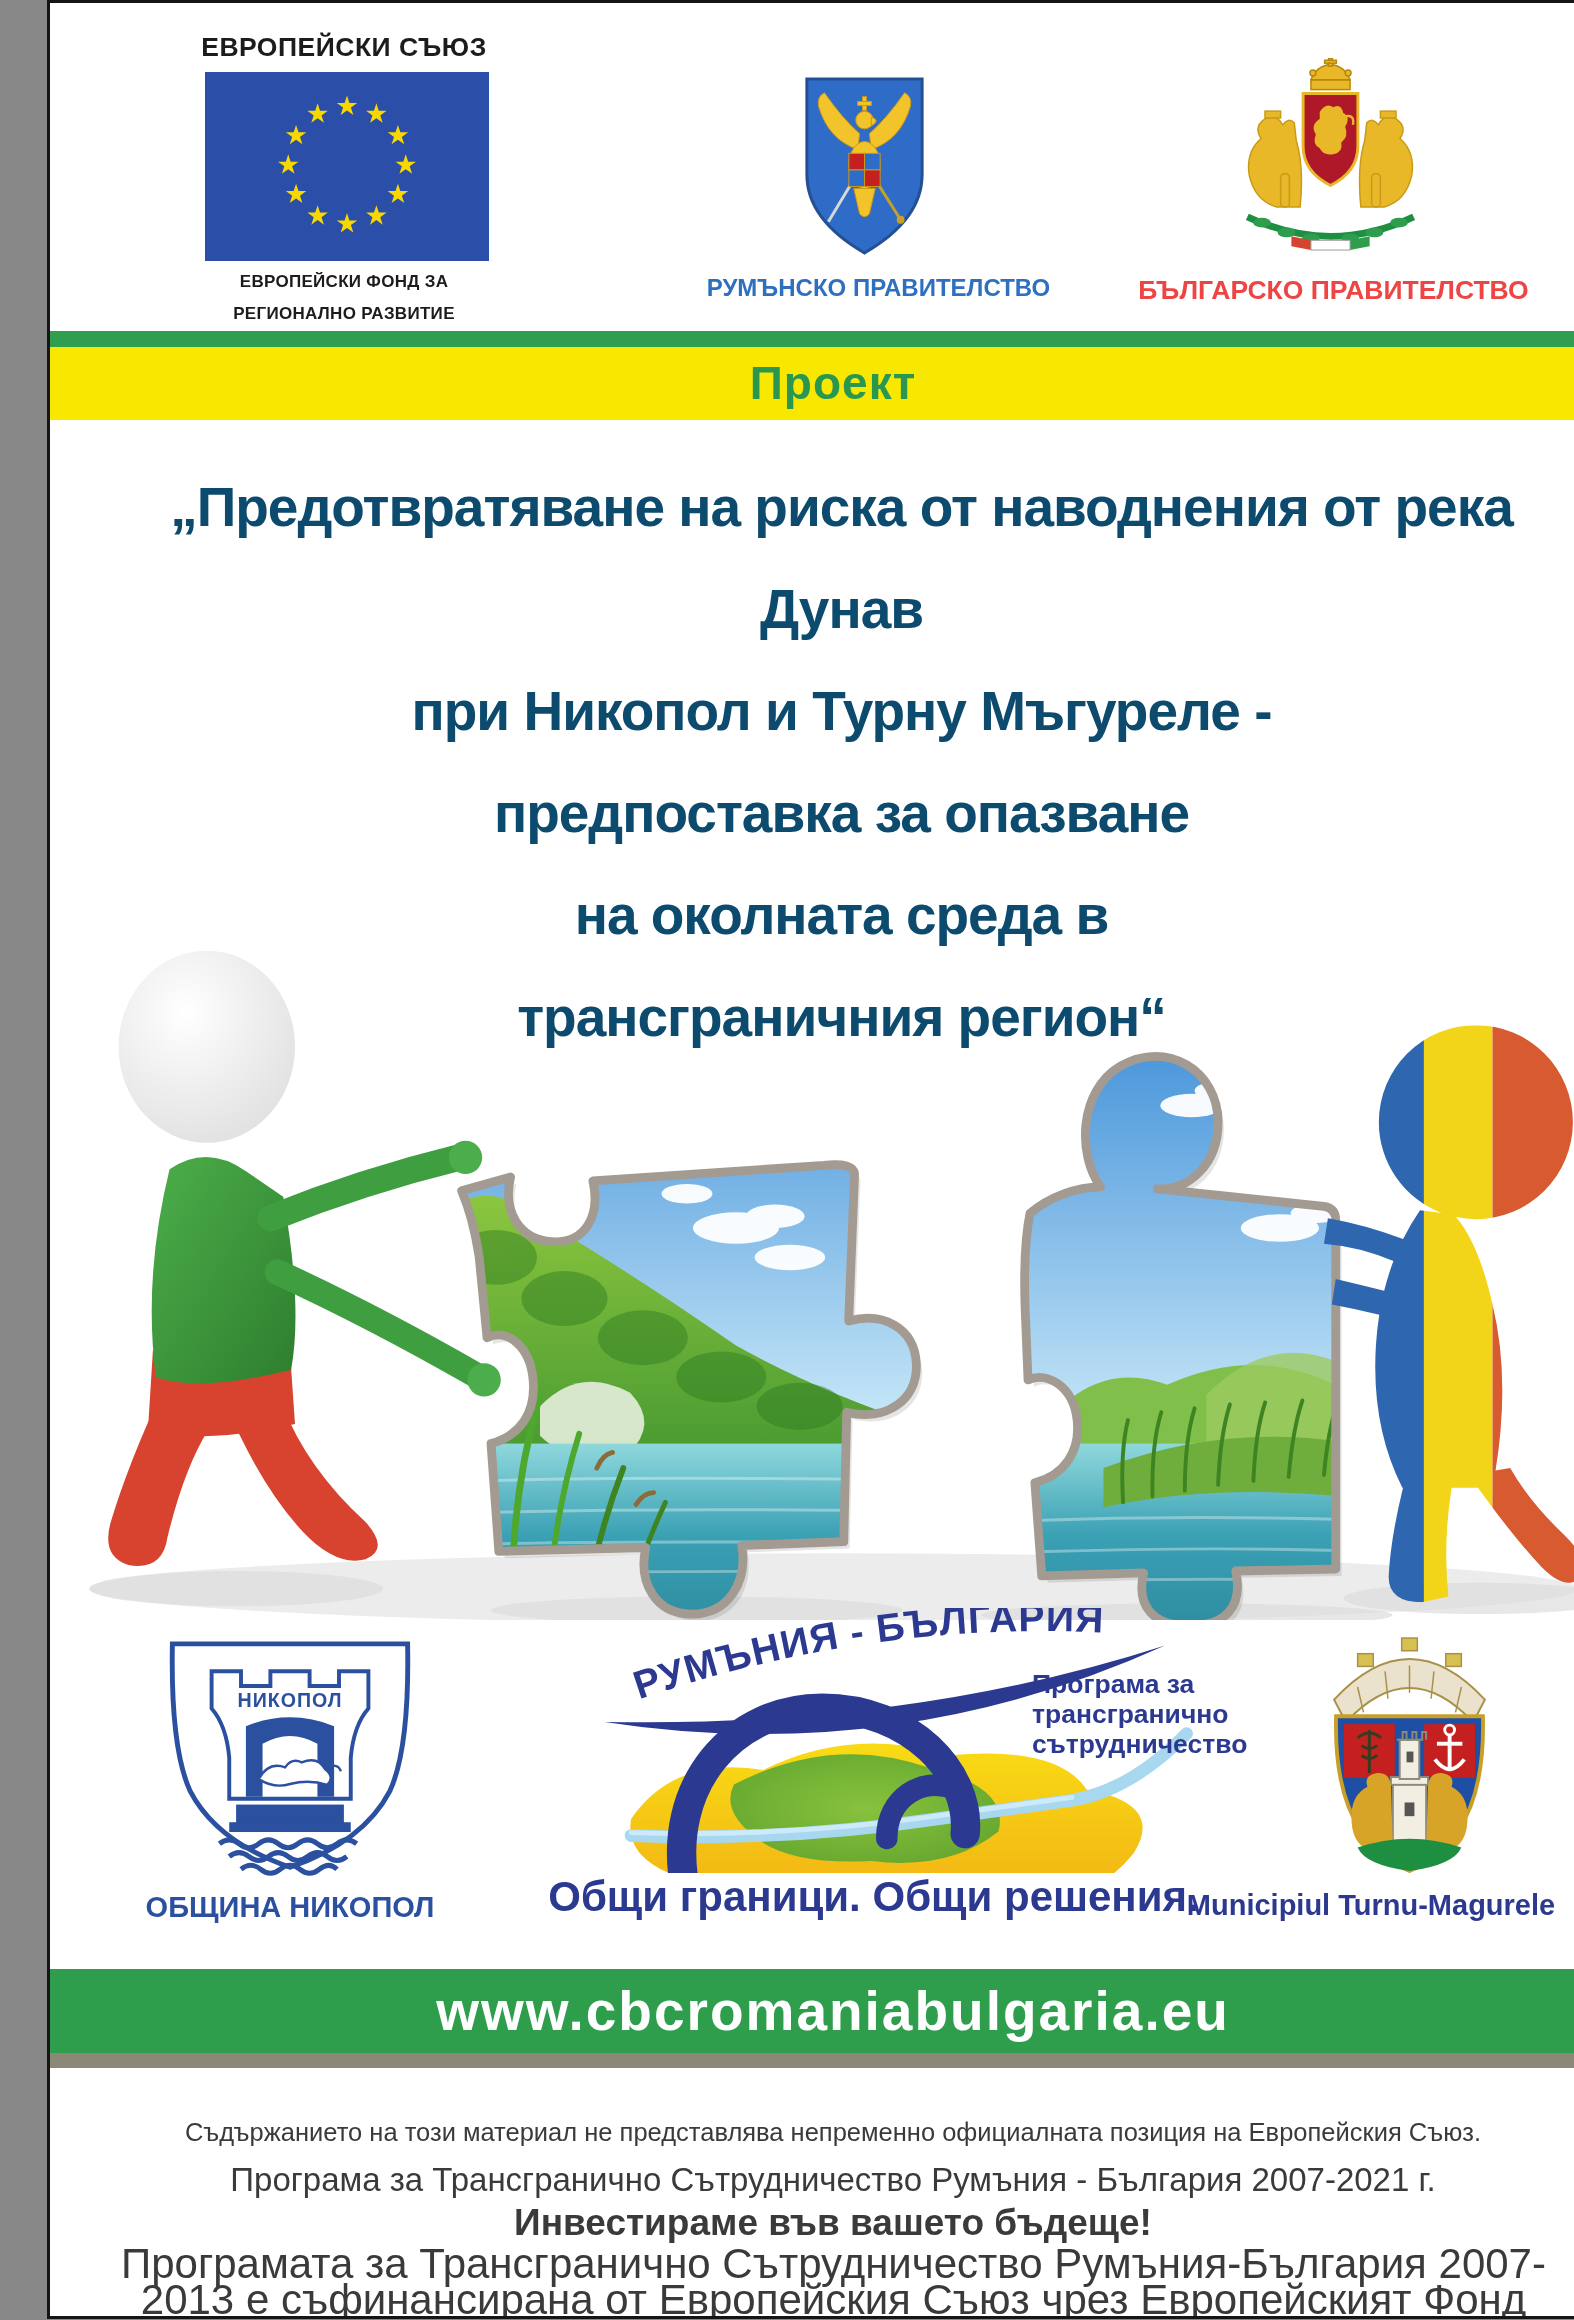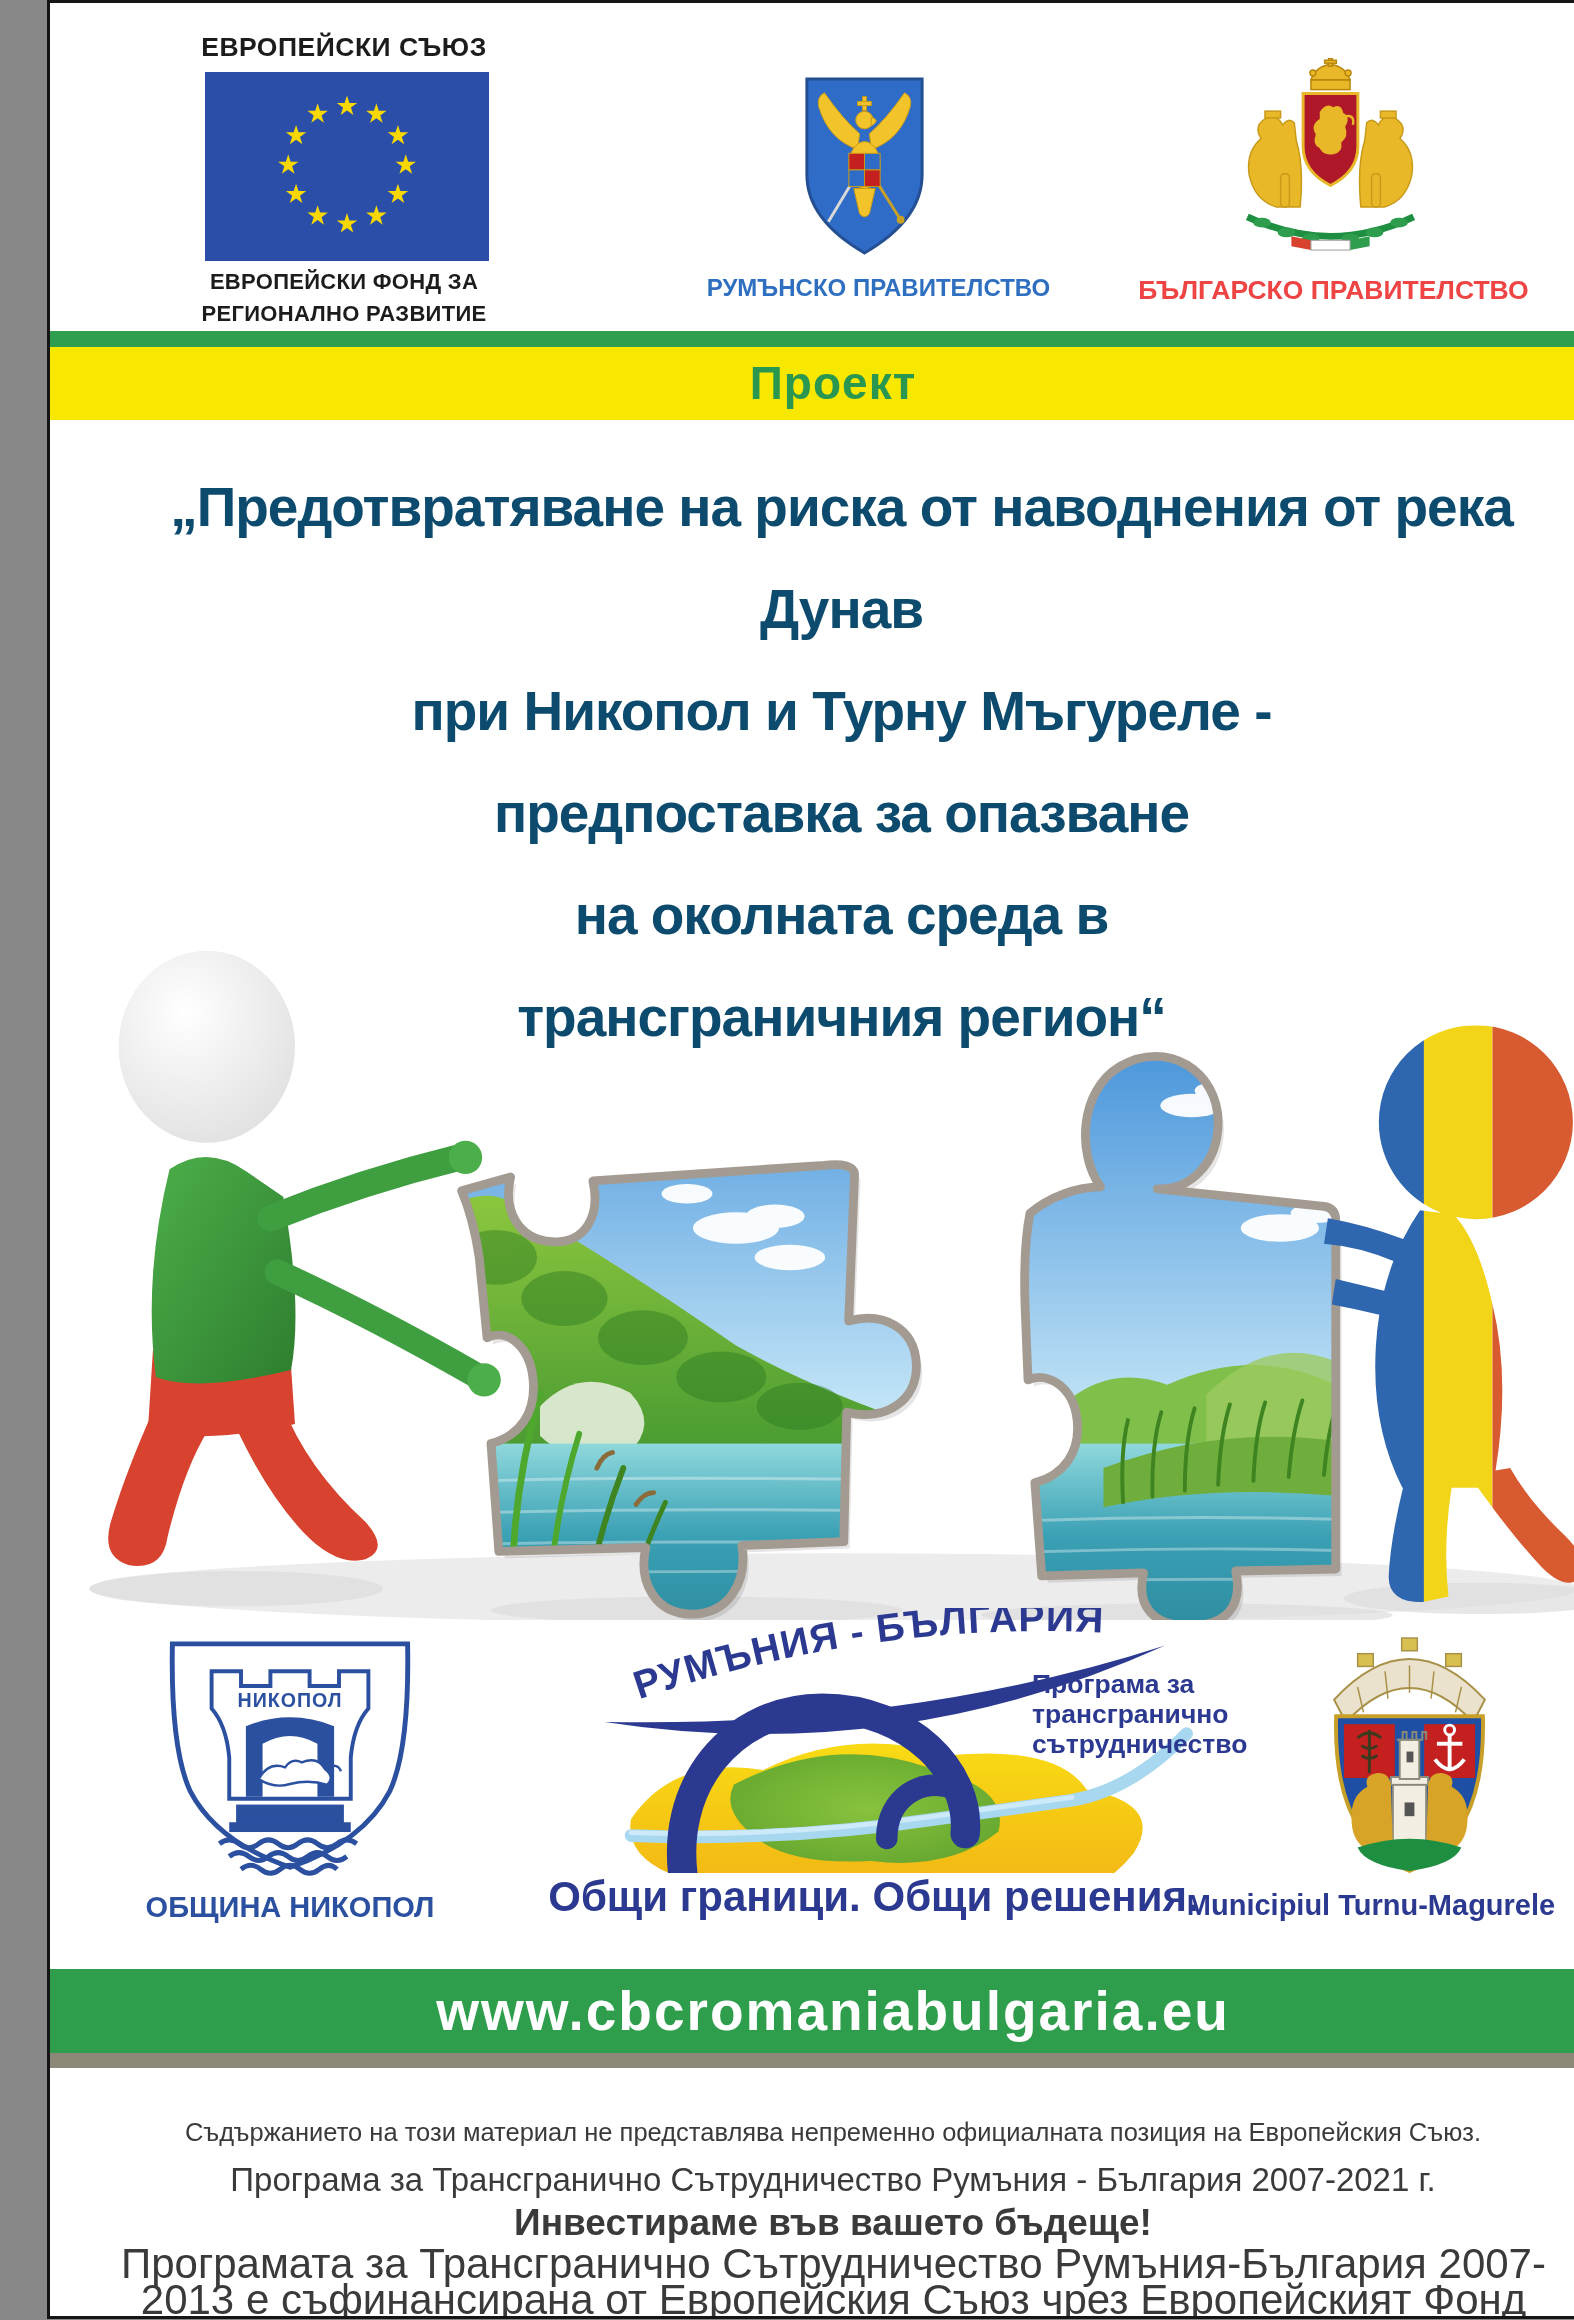"ЕВРОПЕЙСКИ ФОНД ЗА" .eu-bottom-label { font-size: 22px -> 17px }
